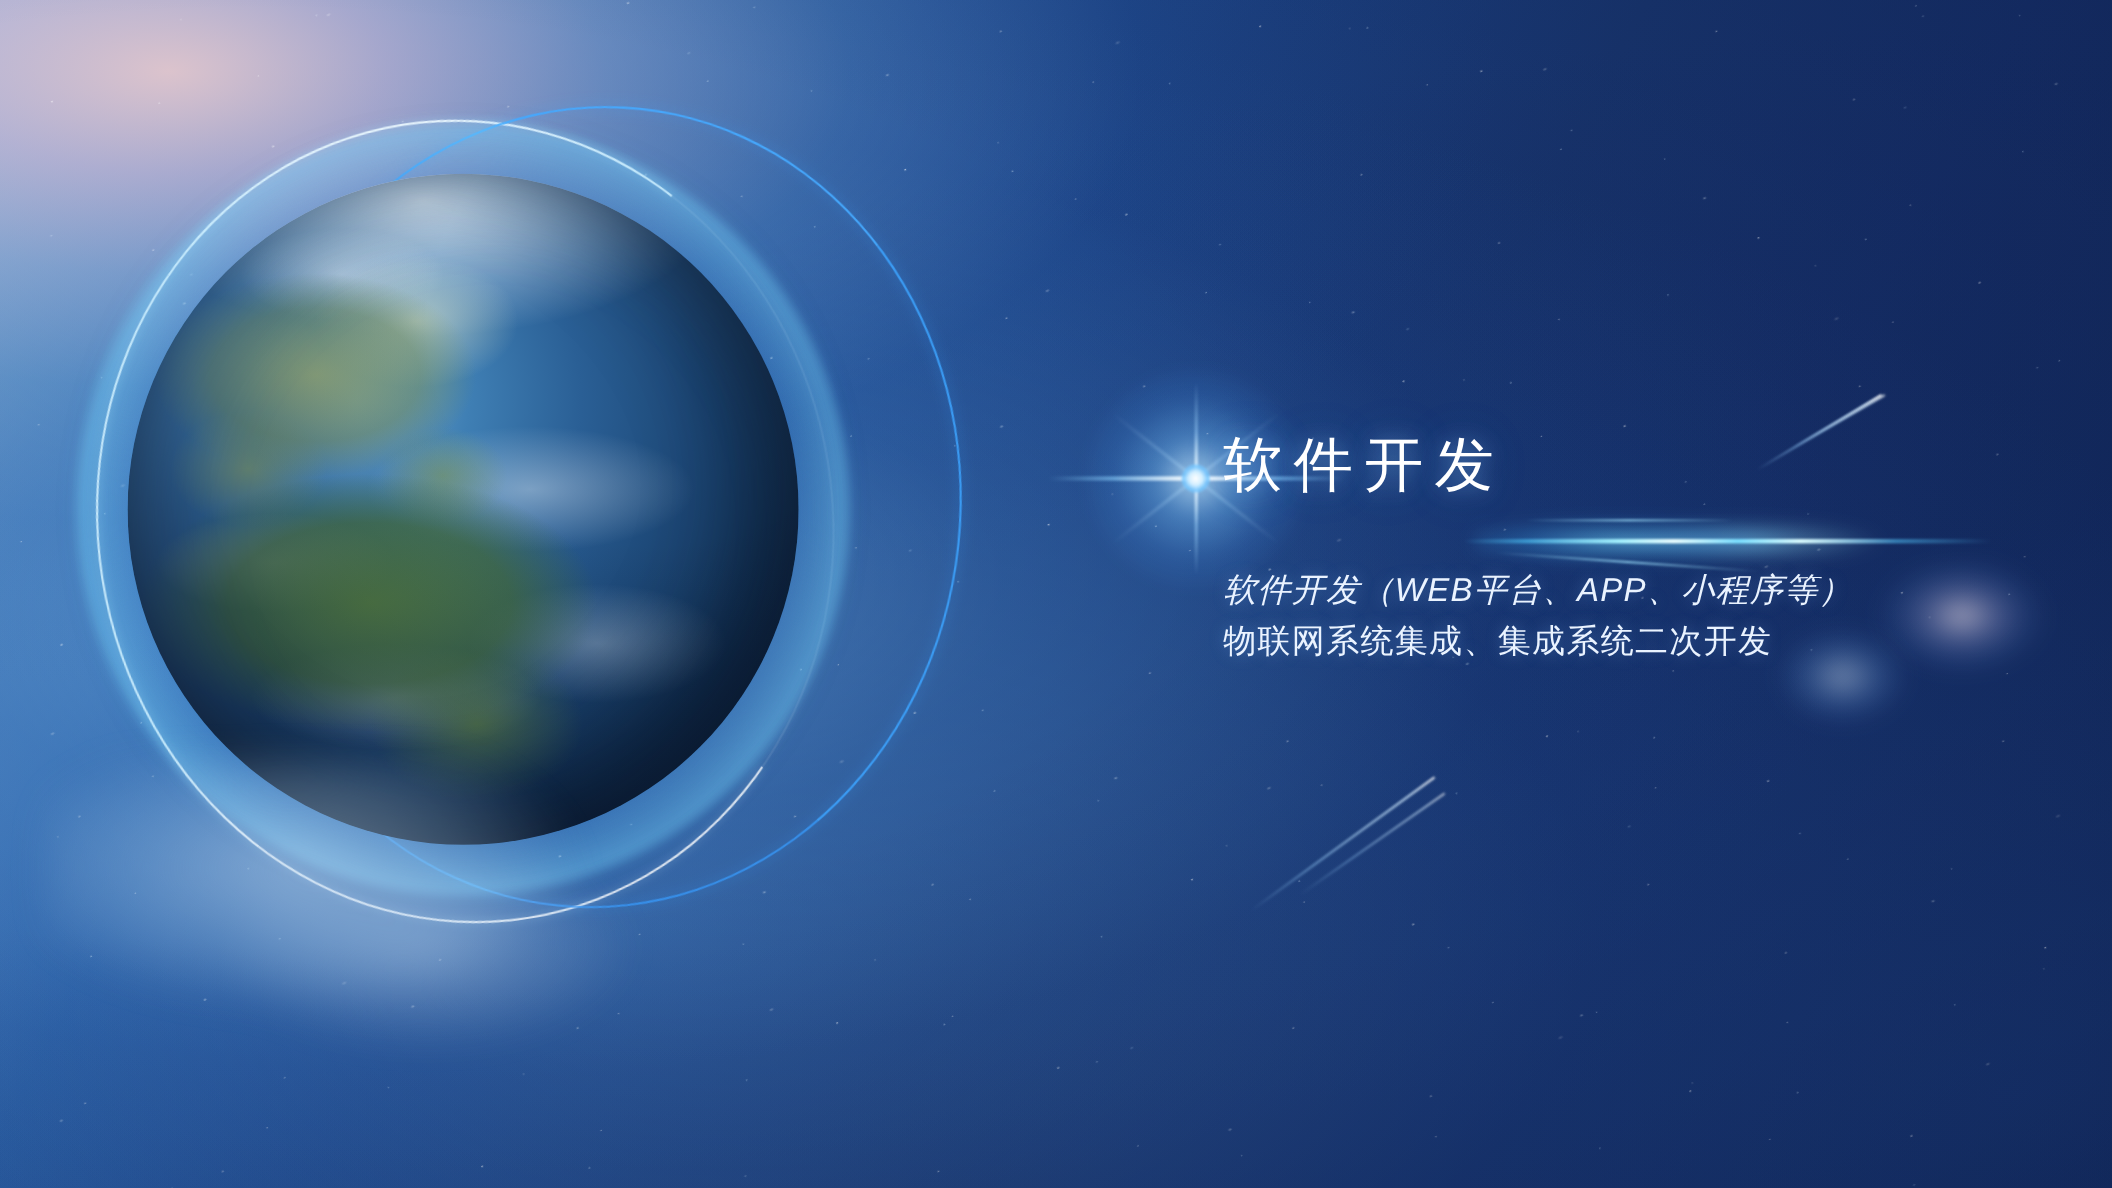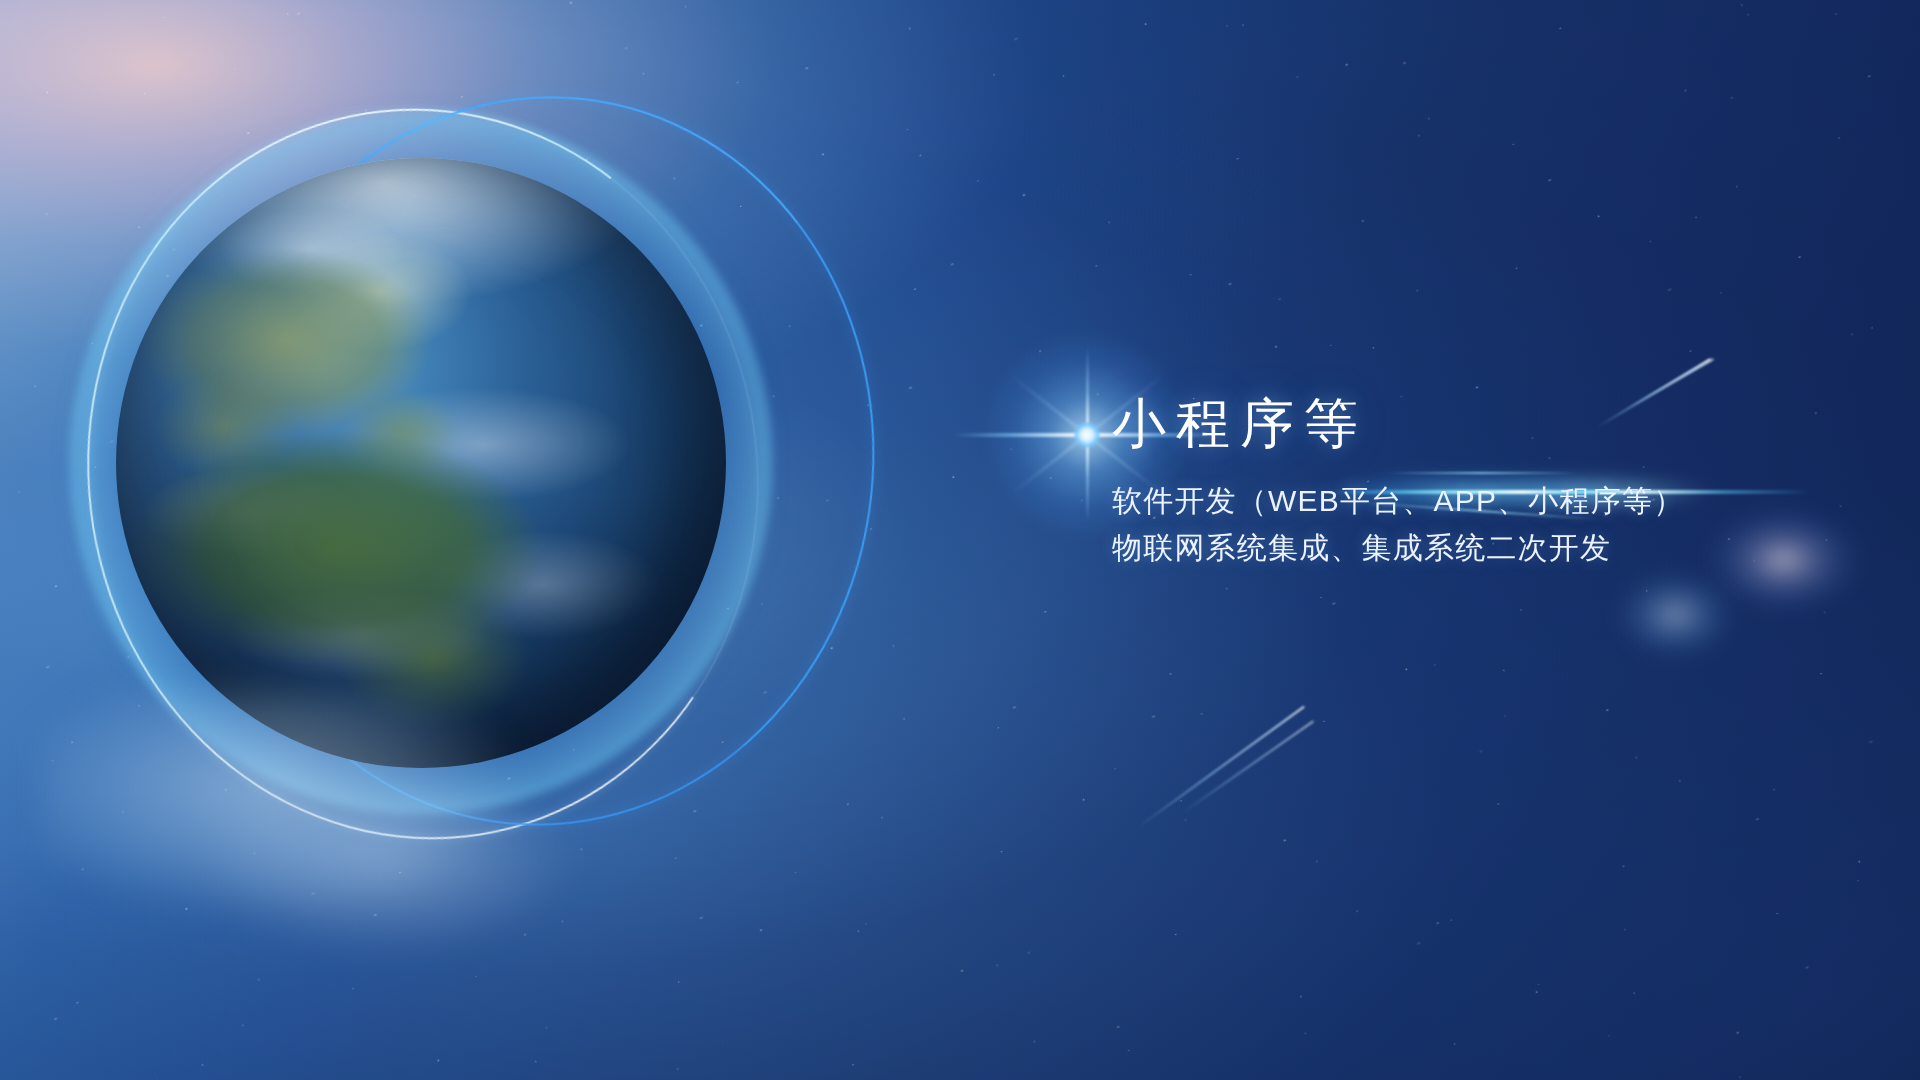"小程序等" div { text: 小程序等 -> 软件开发 }
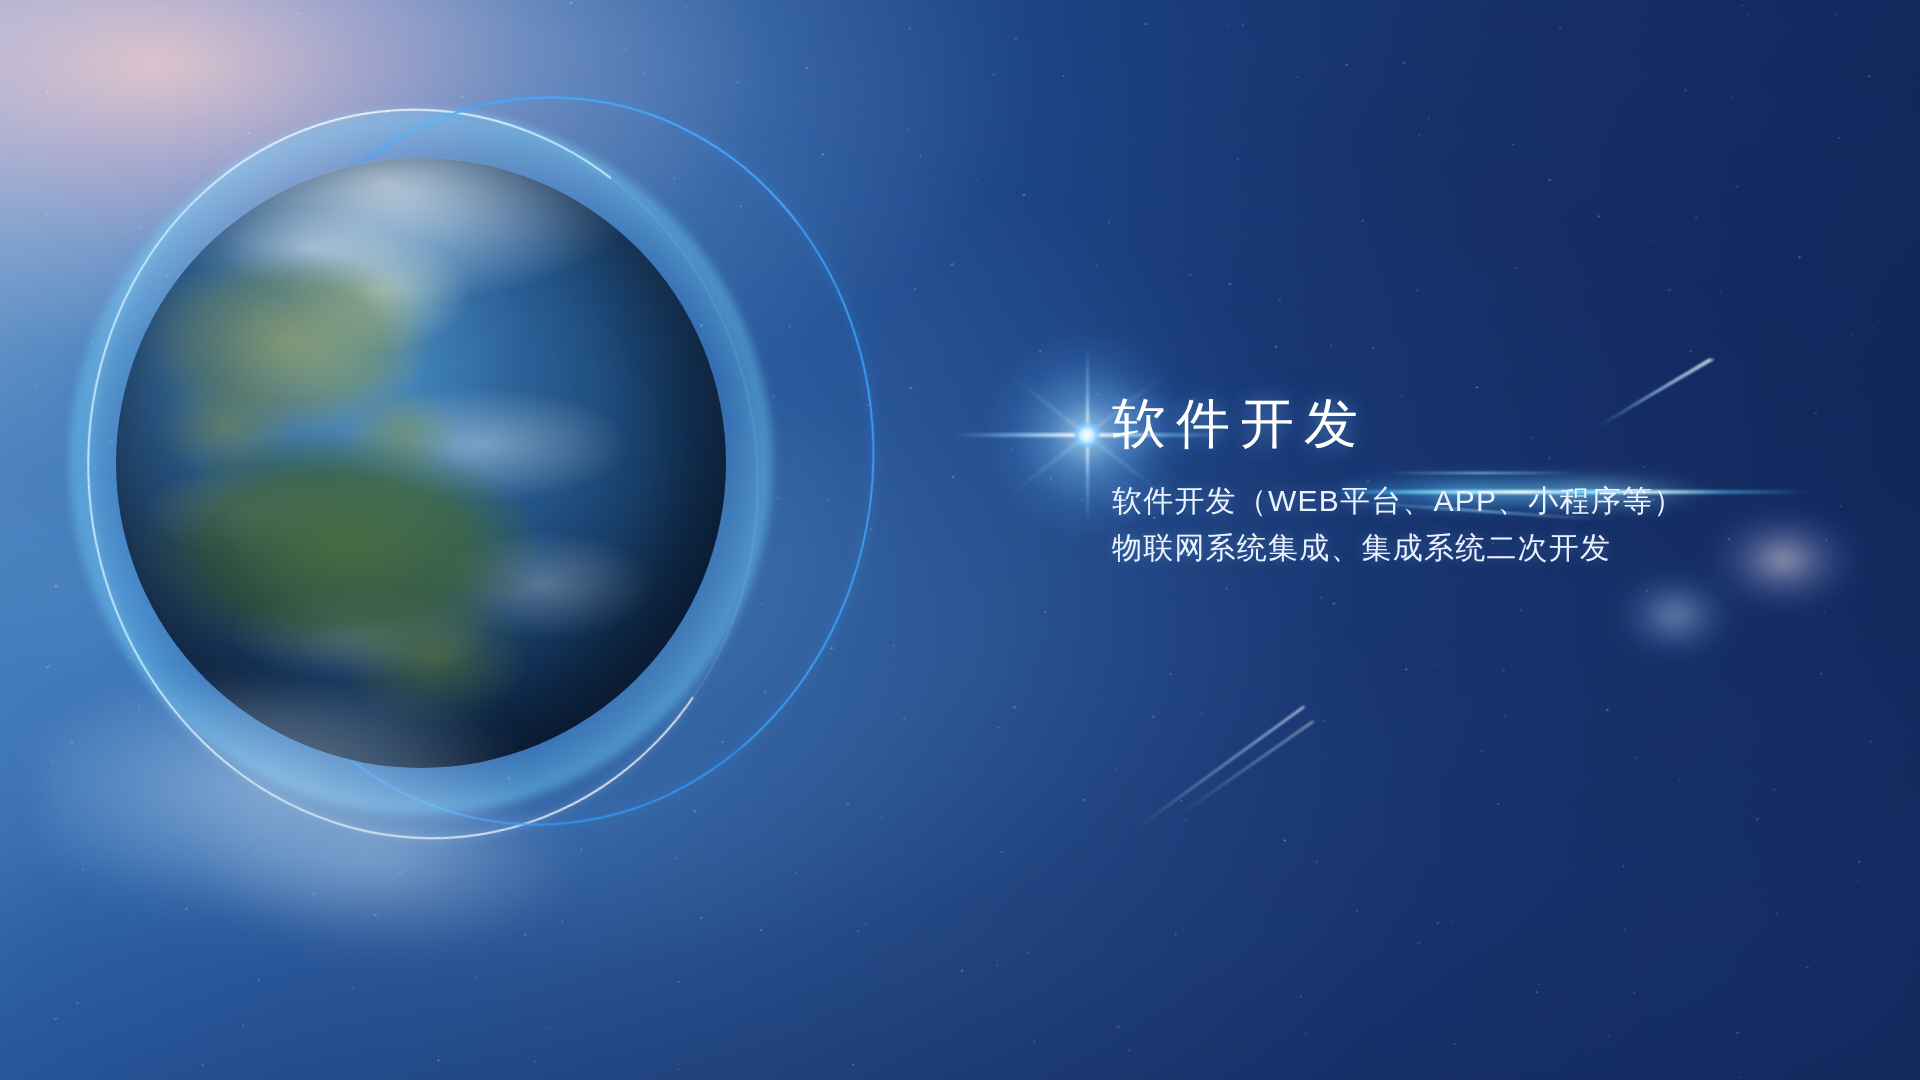"软件开发（WEB平台、APP、小程序等）" #sub1 { font-style: none -> italic; margin-top: 36px -> 72px }
